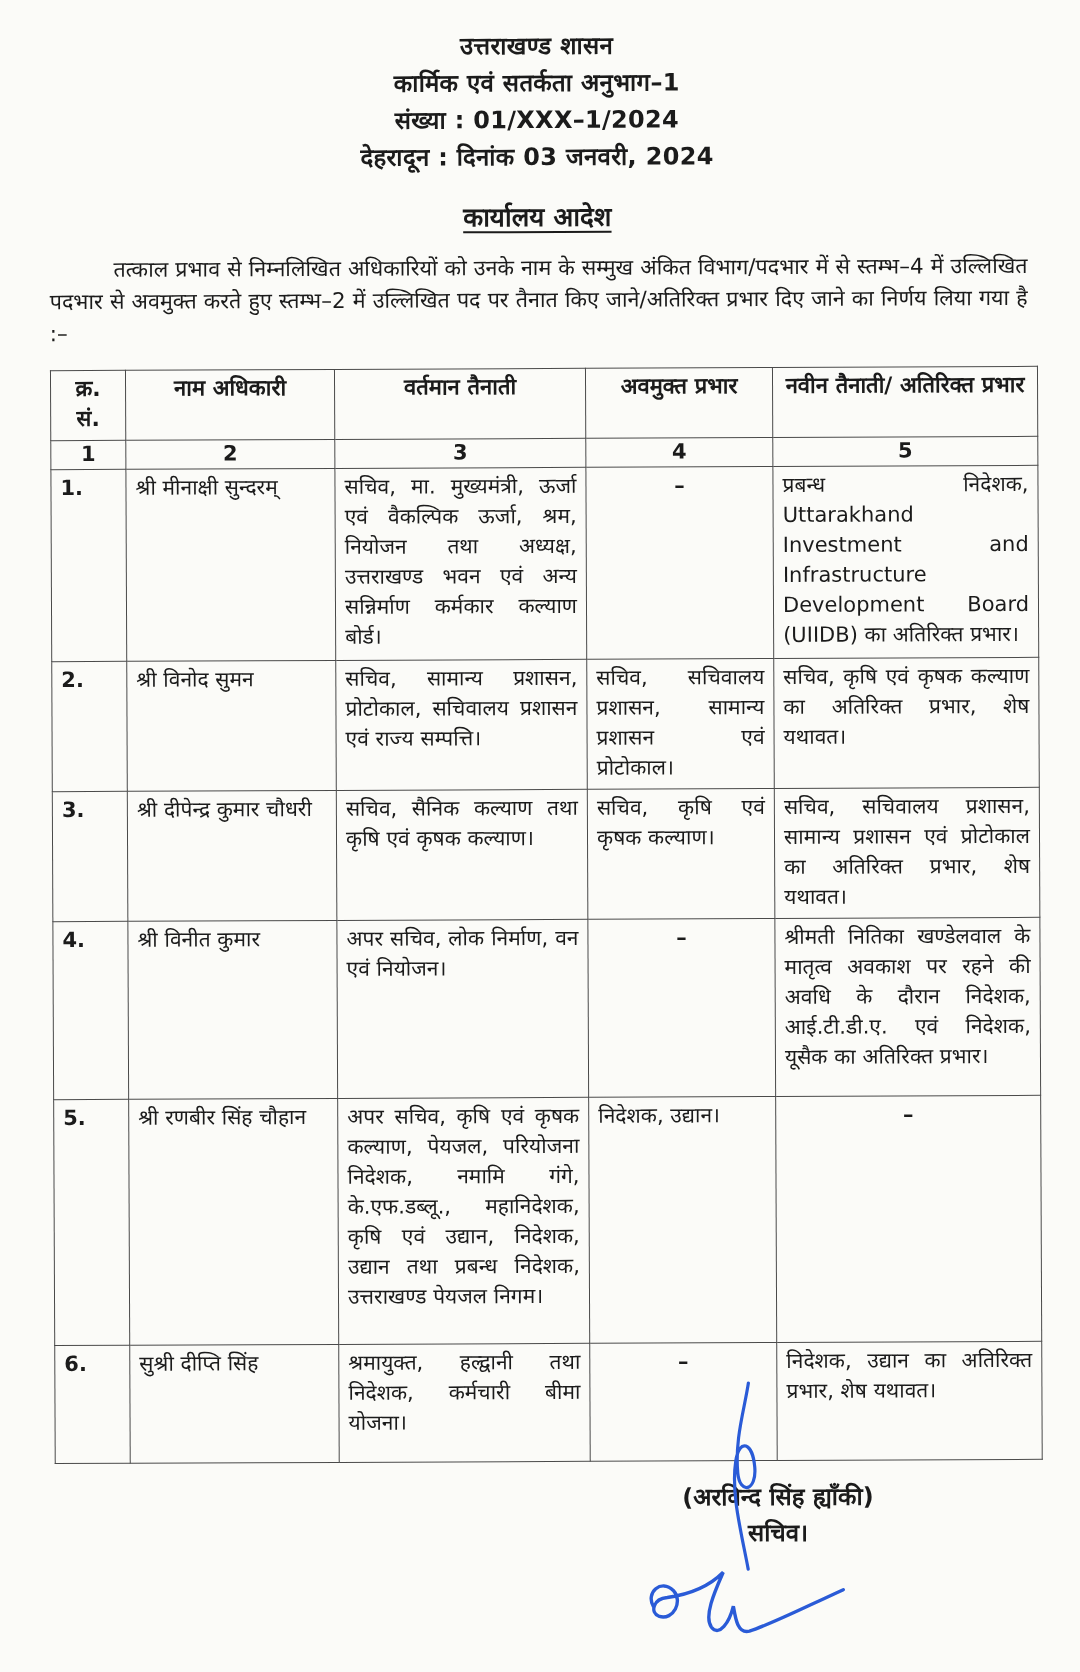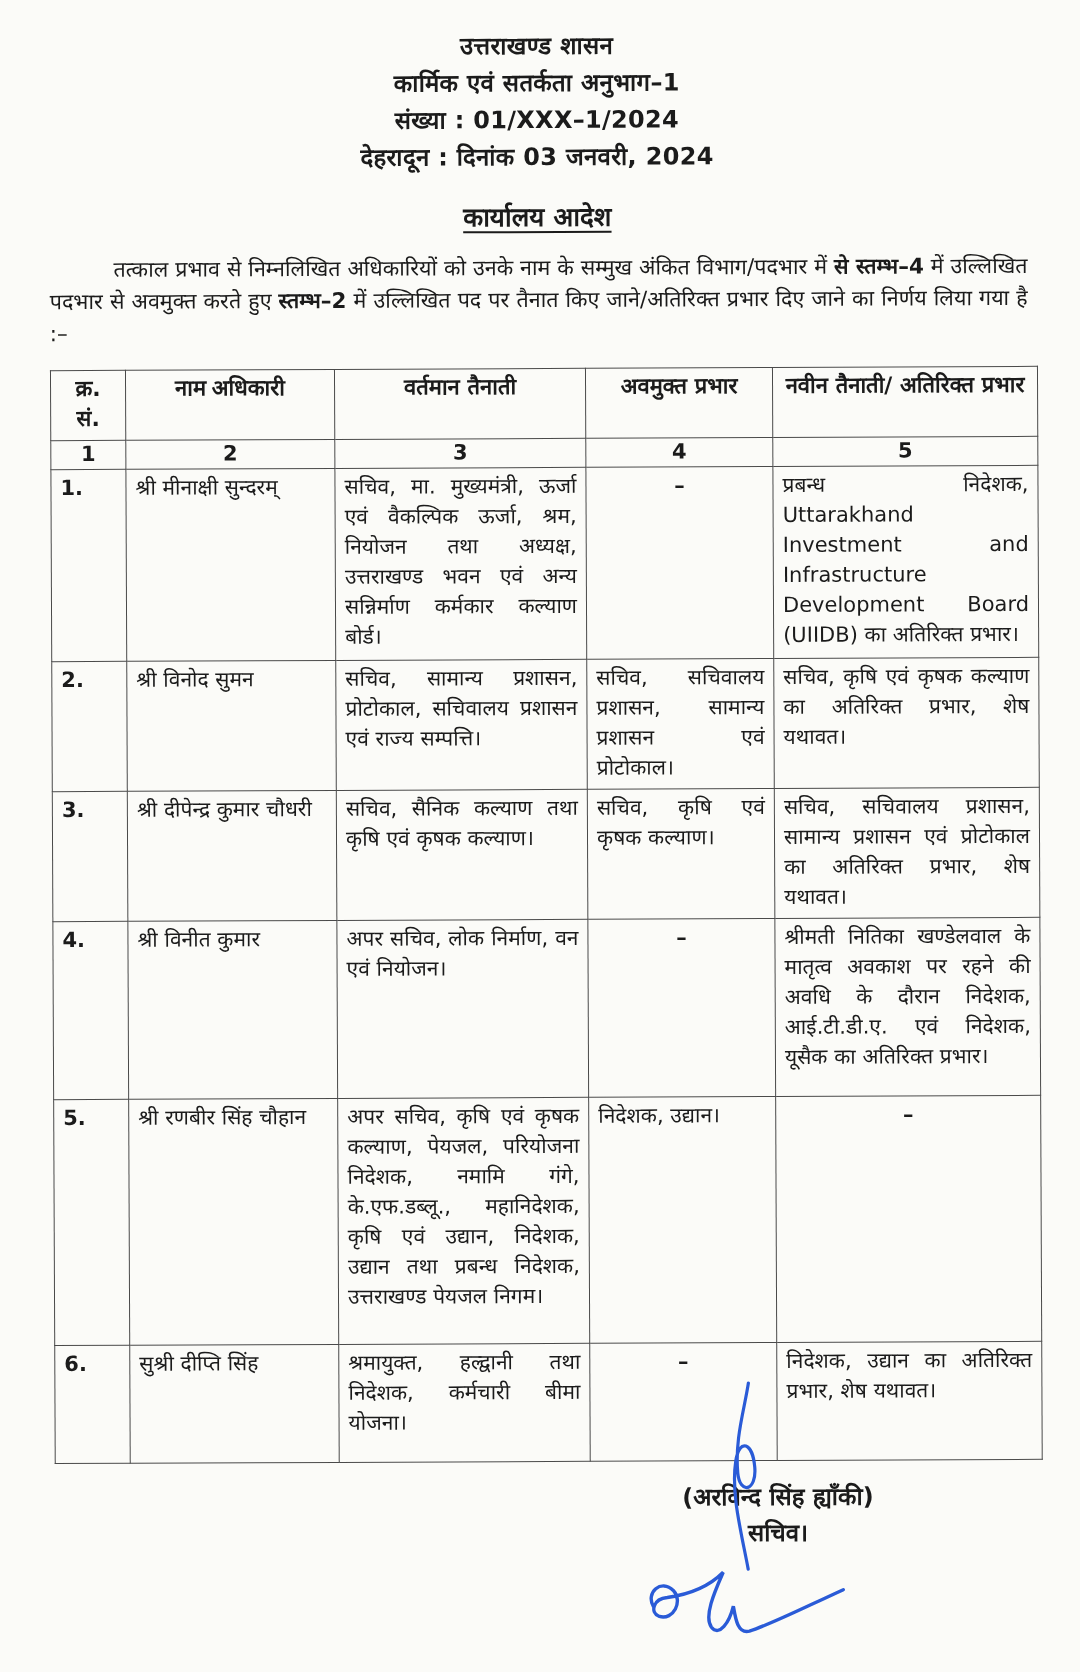"से स्तम्भ–4" .intro b { font-weight: bold -> normal }
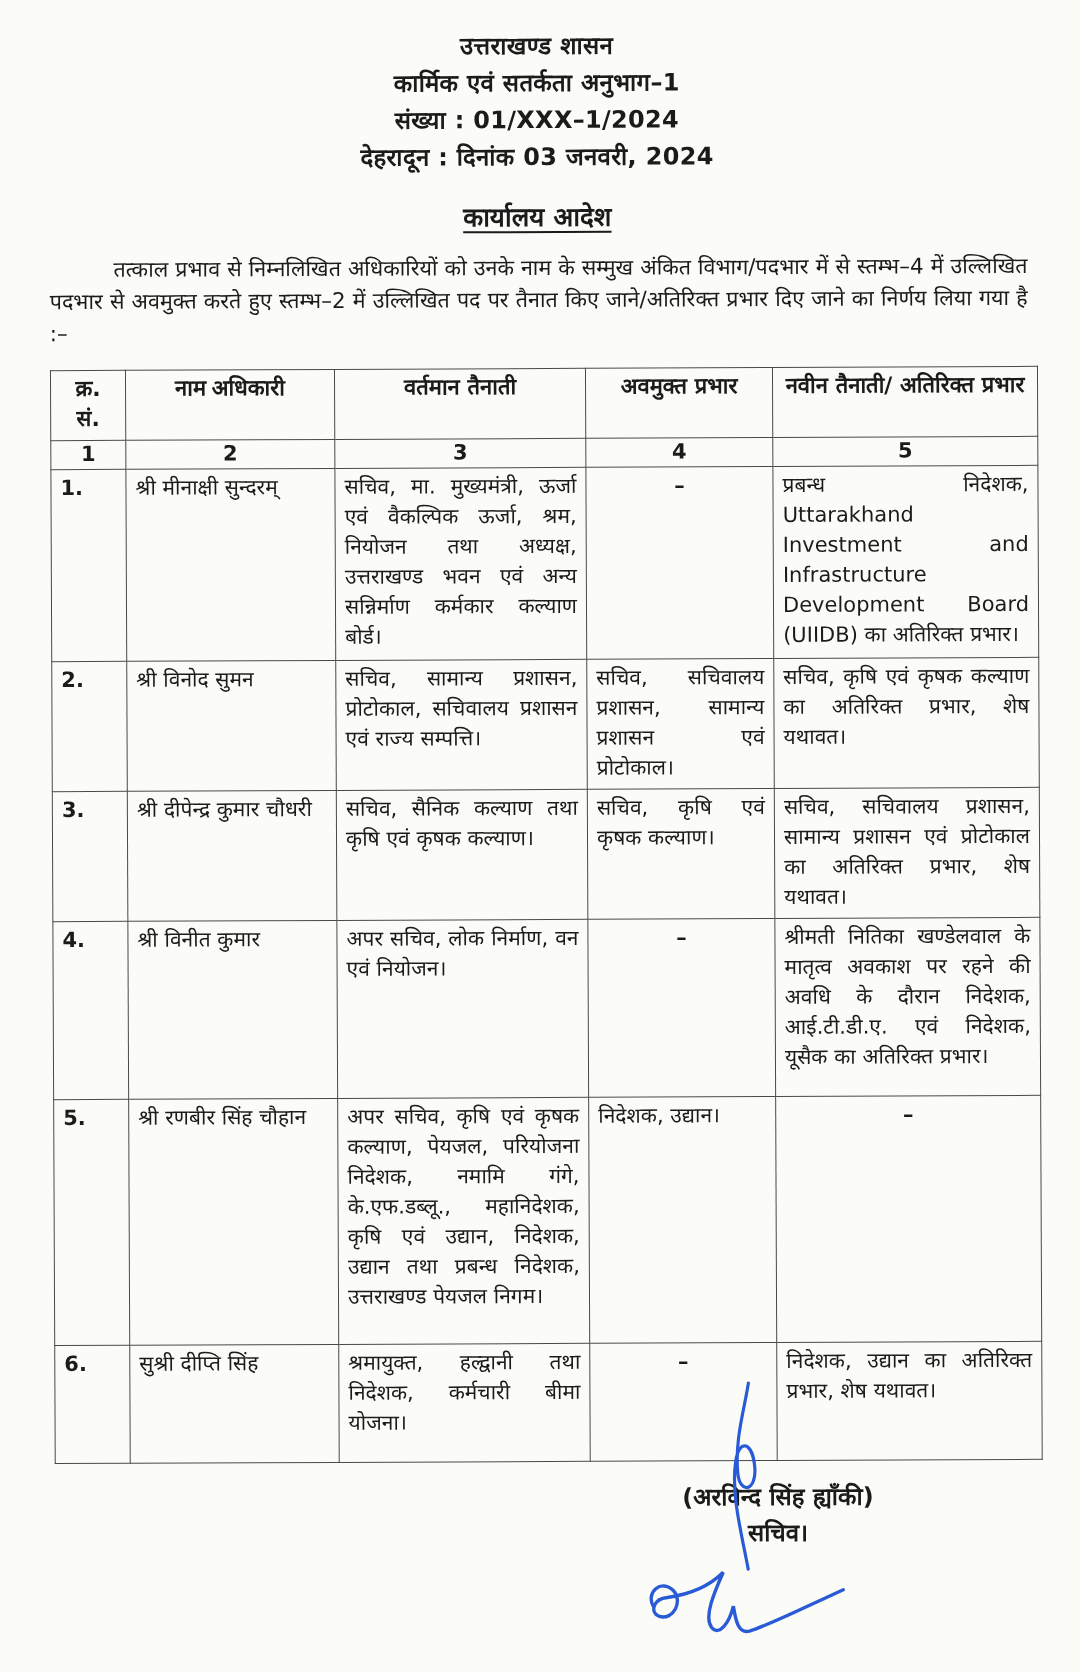"नाम अधिकारी" th.col-name { font-family: Liberation Serif, serif -> none }
